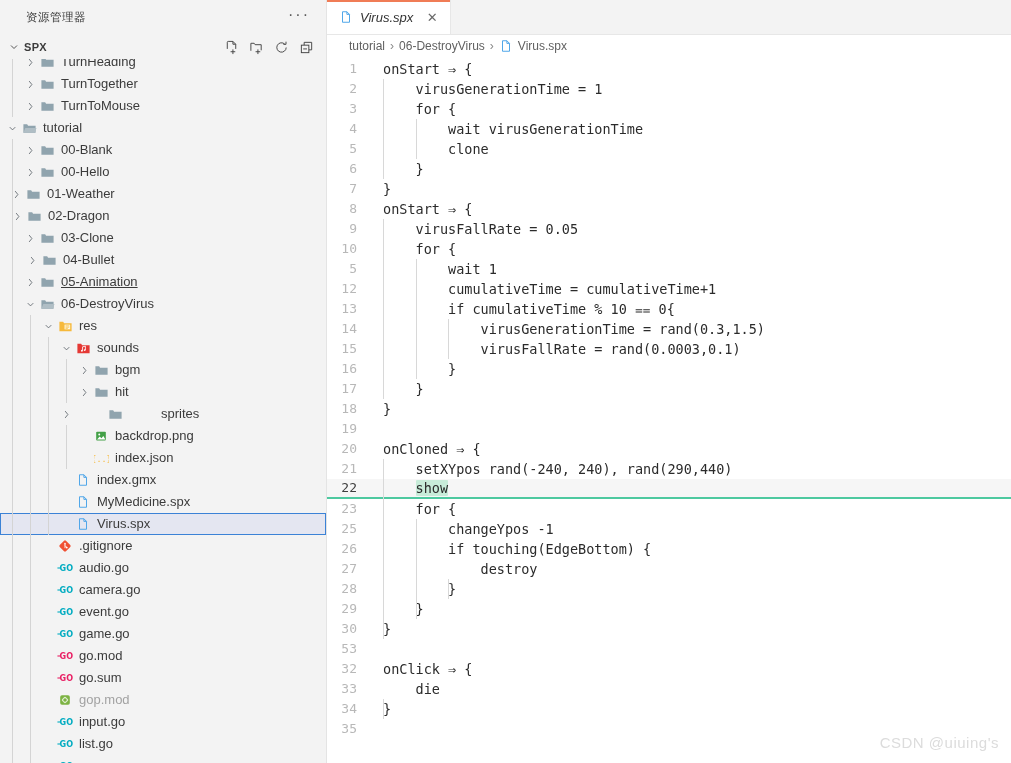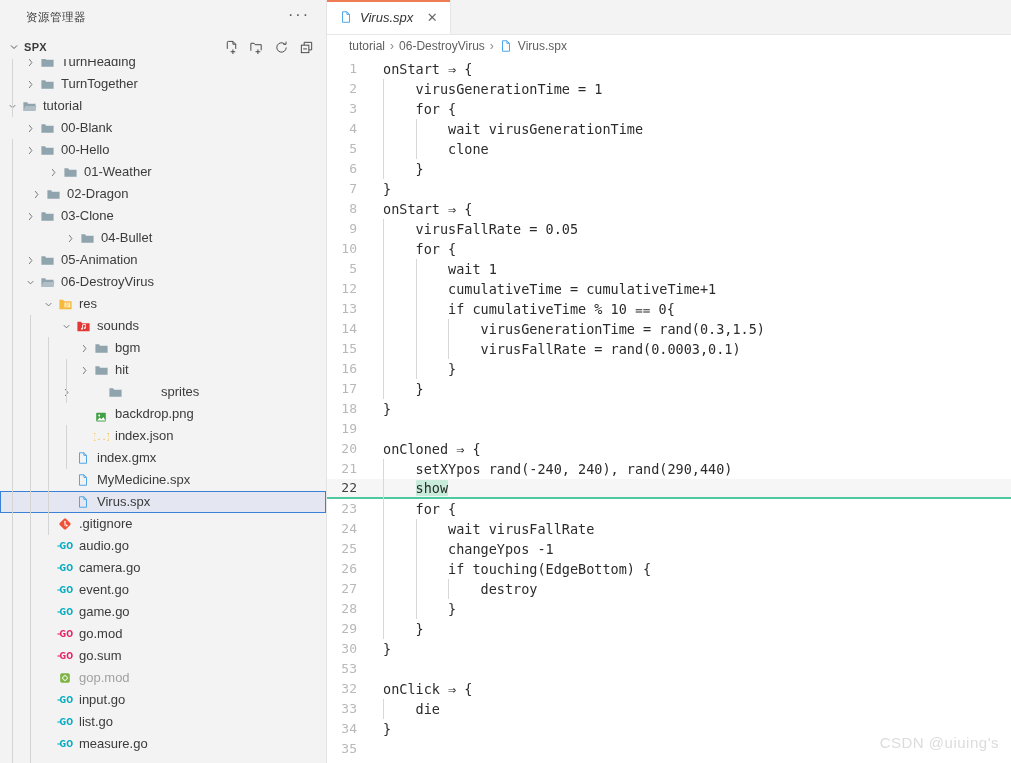"TurnToMouse" div.row { html: none -> <div> <span> <svg> <path></path> </svg> </span> <span> <svg> <path></path> </svg> </span> <span>TurnToMouse</span> </div> }
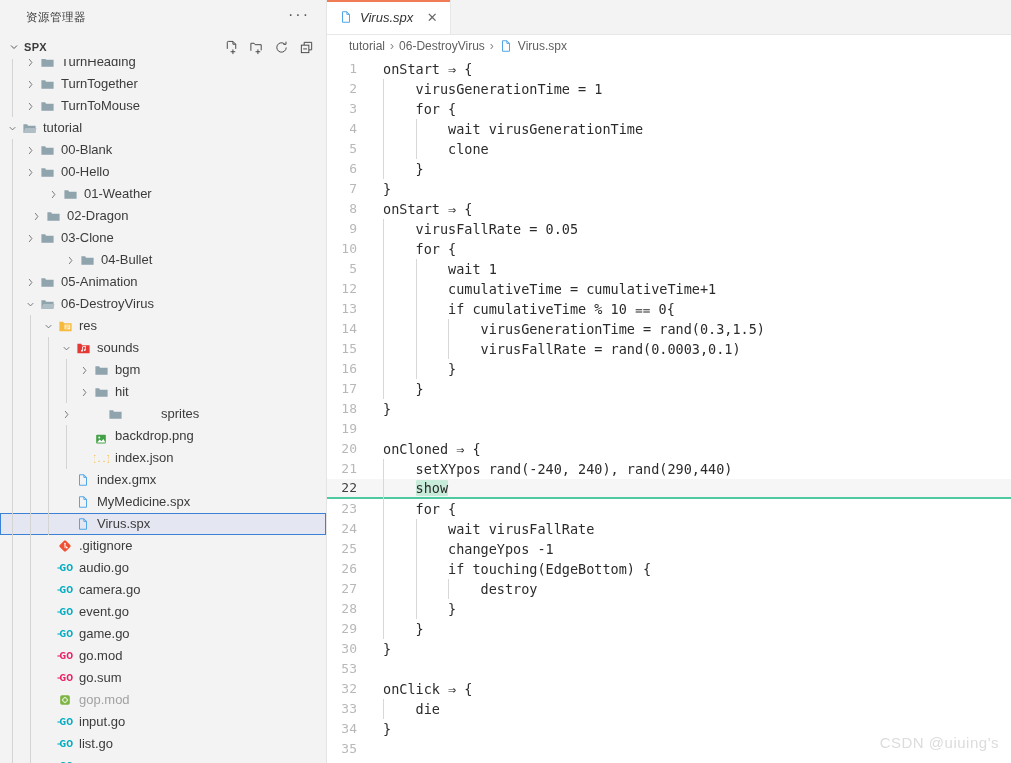"01-Weather" div.row { margin-left: 37px -> none }
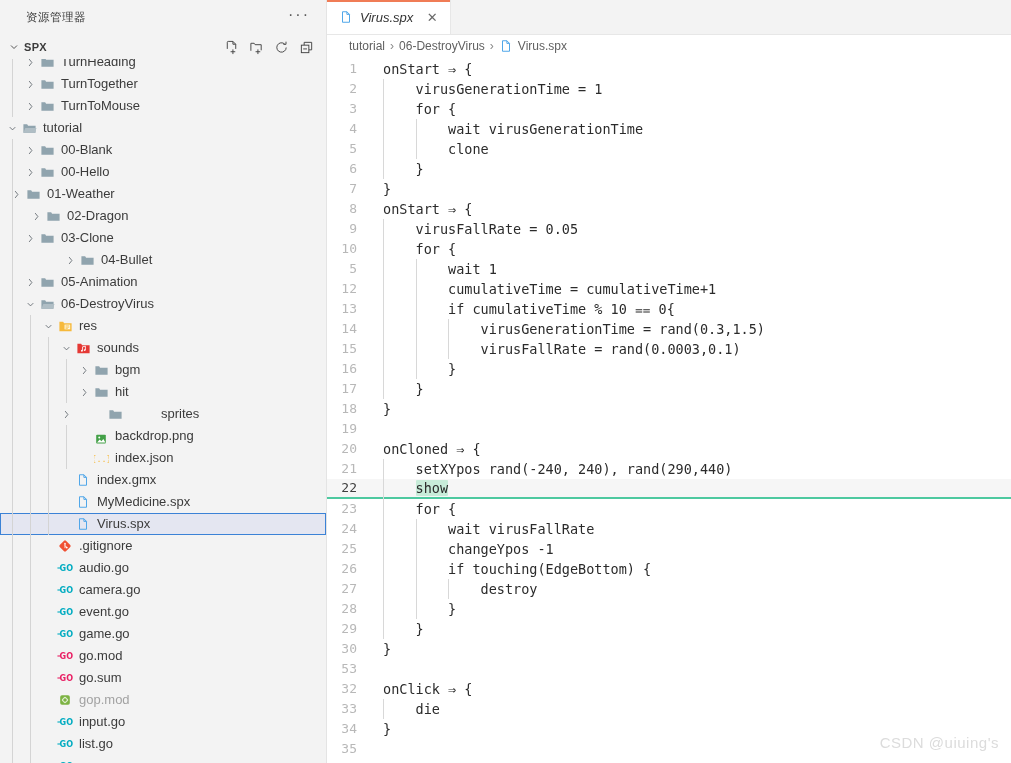"02-Dragon" div.row { padding-left: 28px -> 9px }
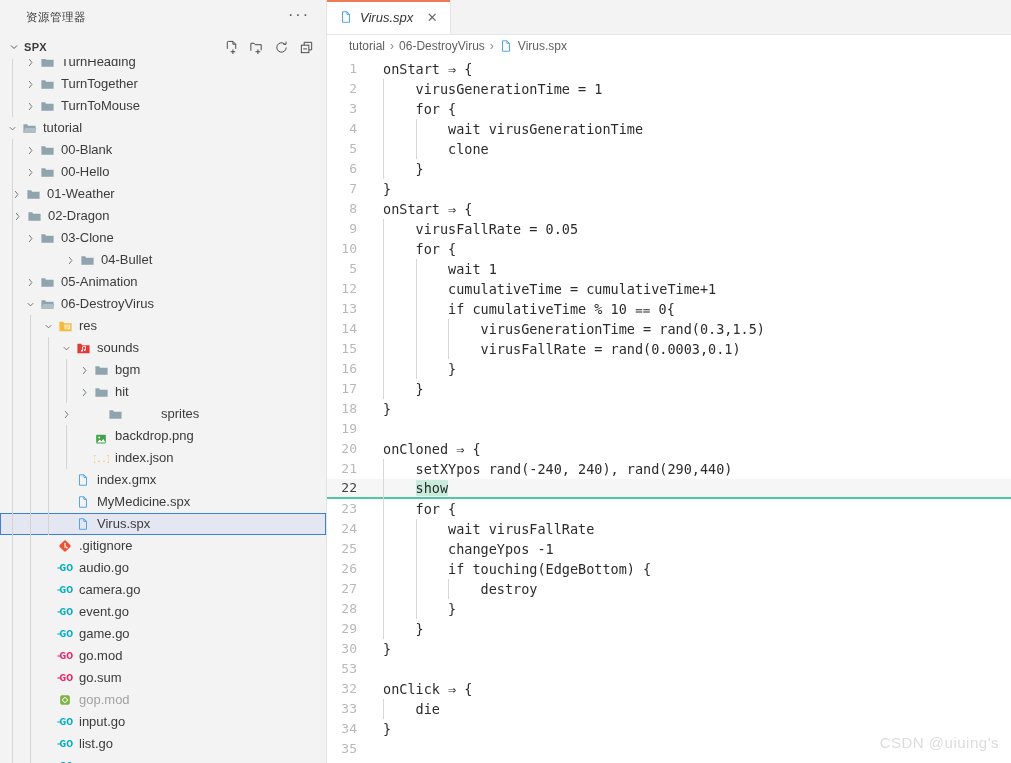"04-Bullet" div.row { margin-left: 38px -> none }
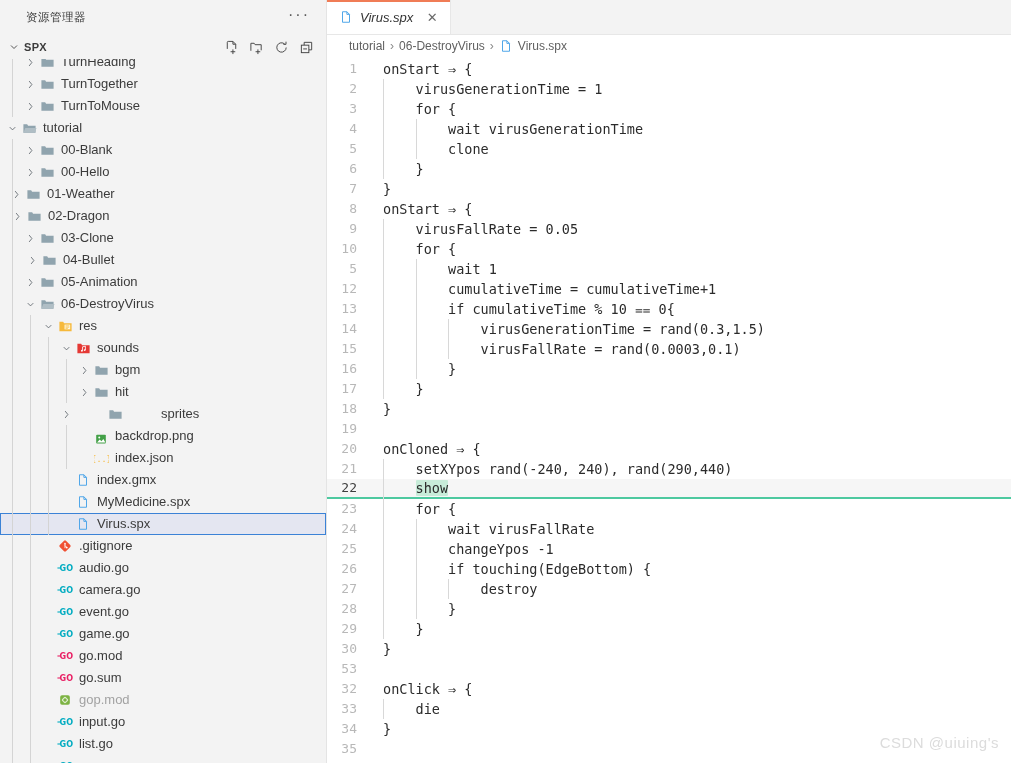"05-Animation" div.row { text-decoration: none -> underline }
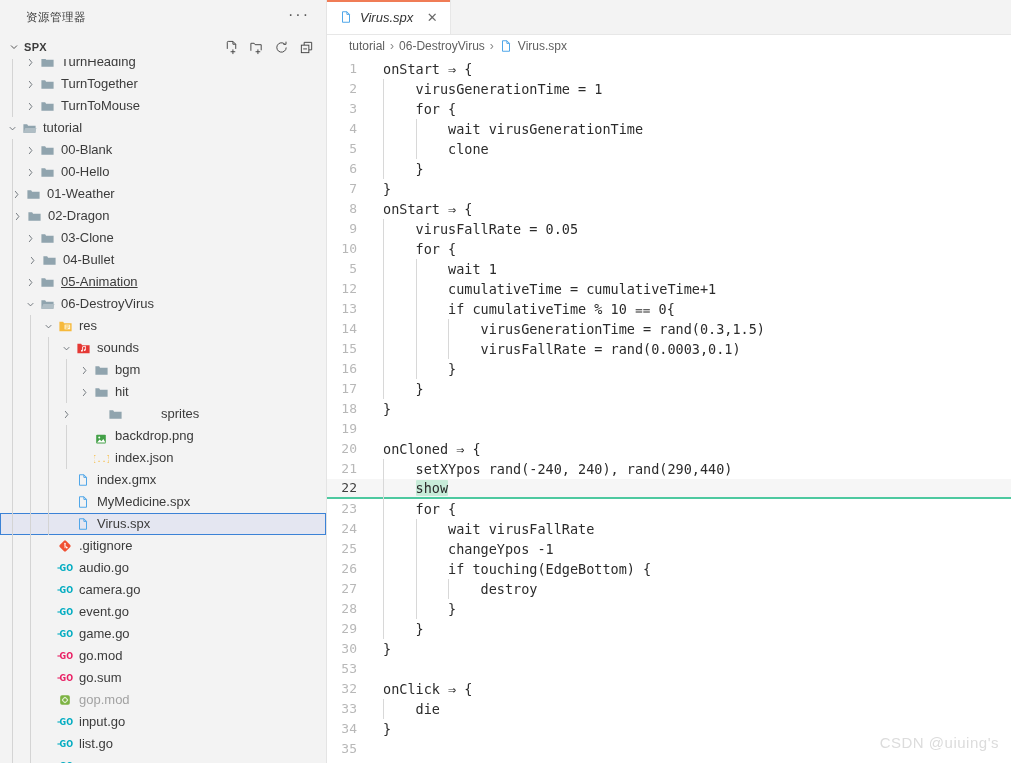"backdrop.png" div.row { align-items: flex-end -> none }
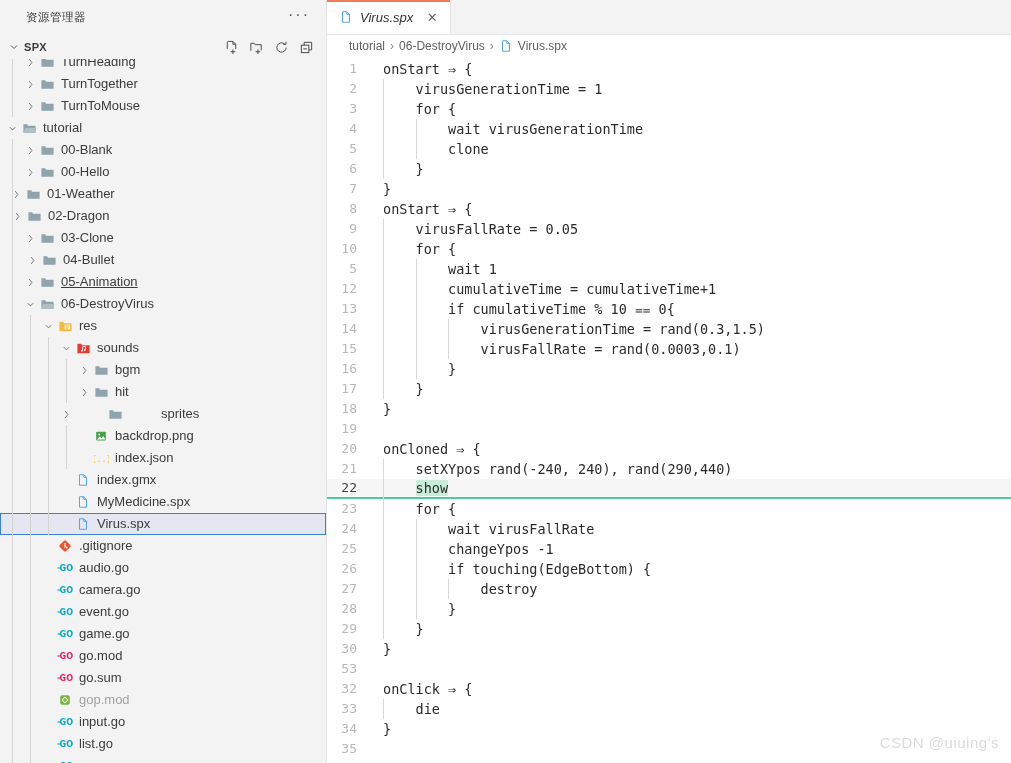"24" div.cl { html: <div> <span>24</span> <span> wait virusFallRate</span> </div> -> none }
